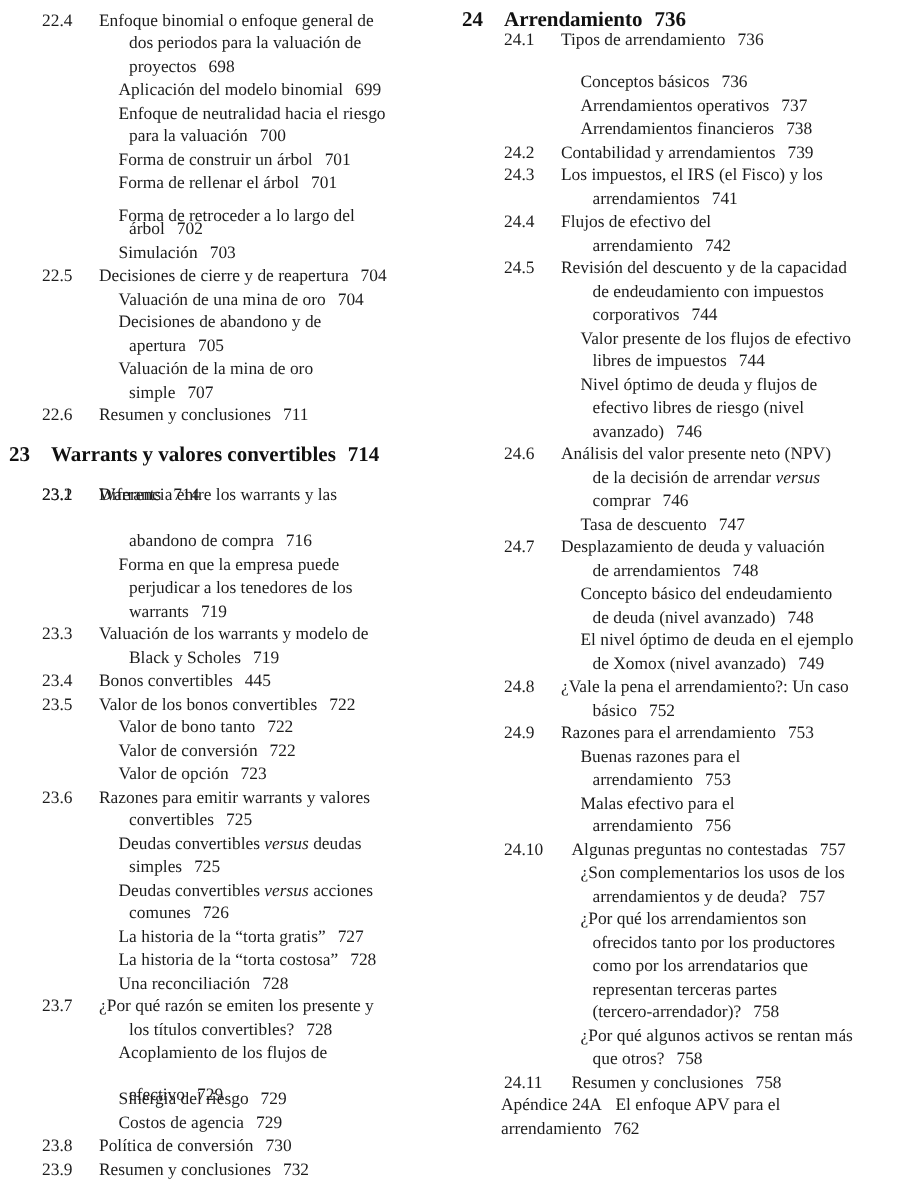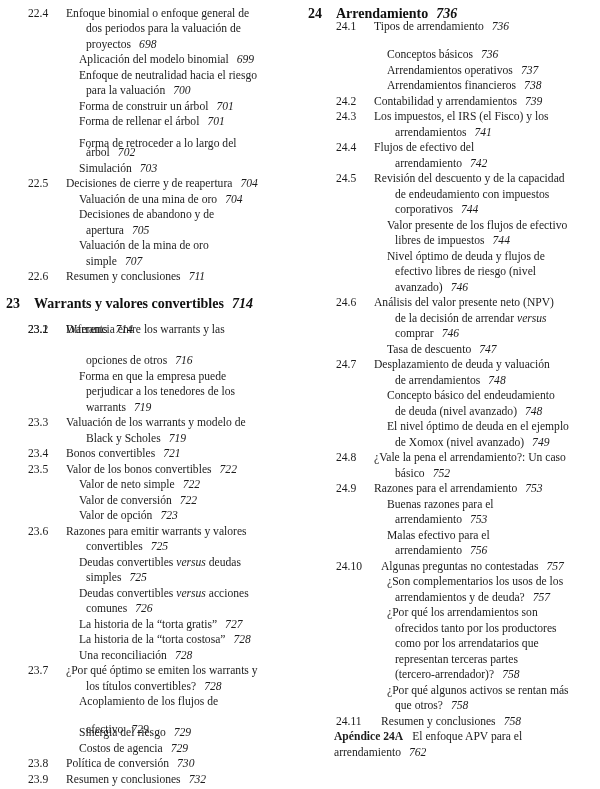"736" .page { font-style: italic -> none }
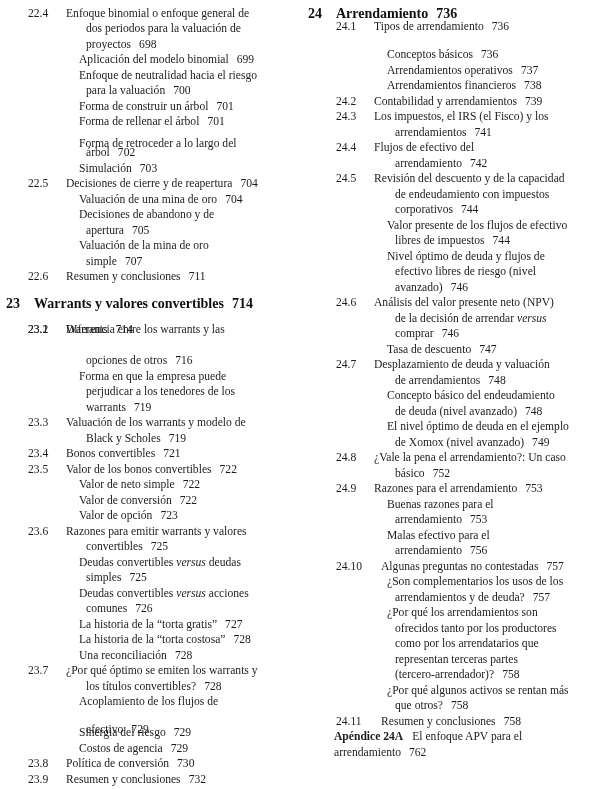"opciones de otros" span { text: opciones de otros -> abandono de compra }
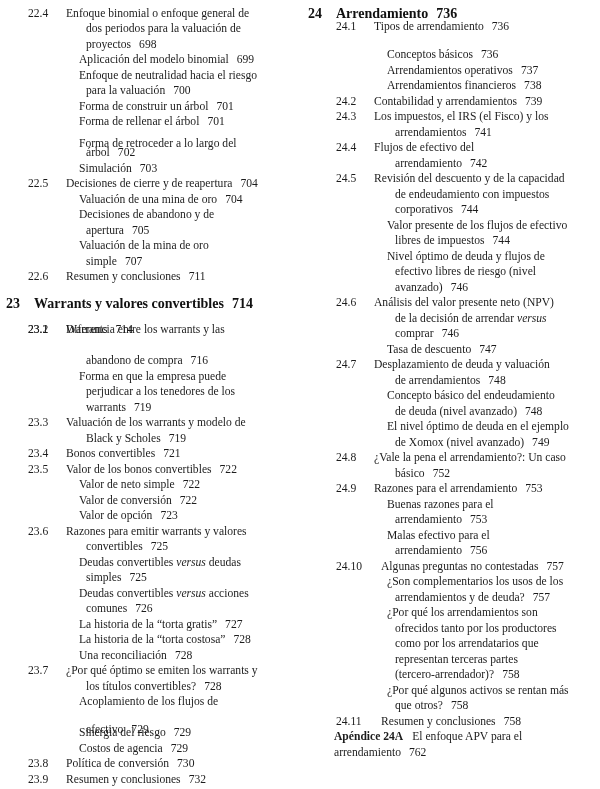"721" span.page { text: 721 -> 445 }
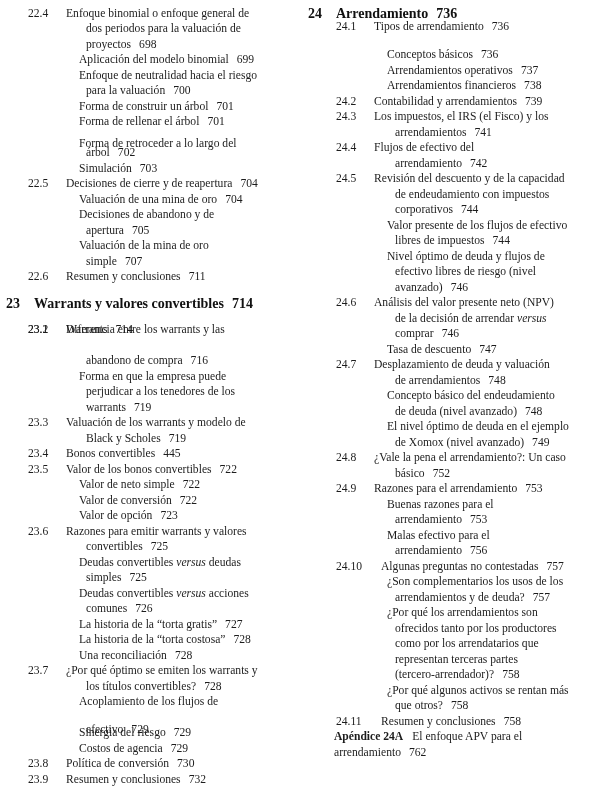"Valor de neto simple" span { text: neto simple -> bono tanto }
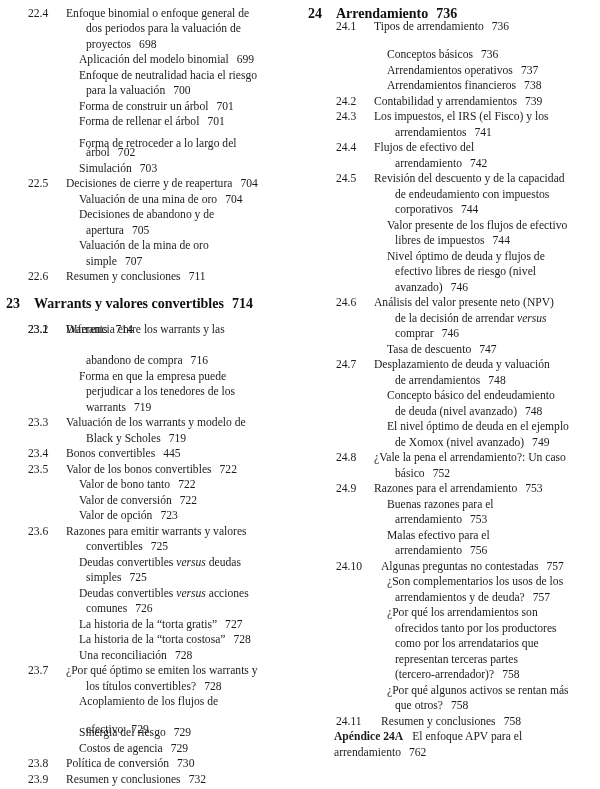"¿Por qué óptimo se emiten" span { text: óptimo se emiten los warrants -> razón se emiten los presente }
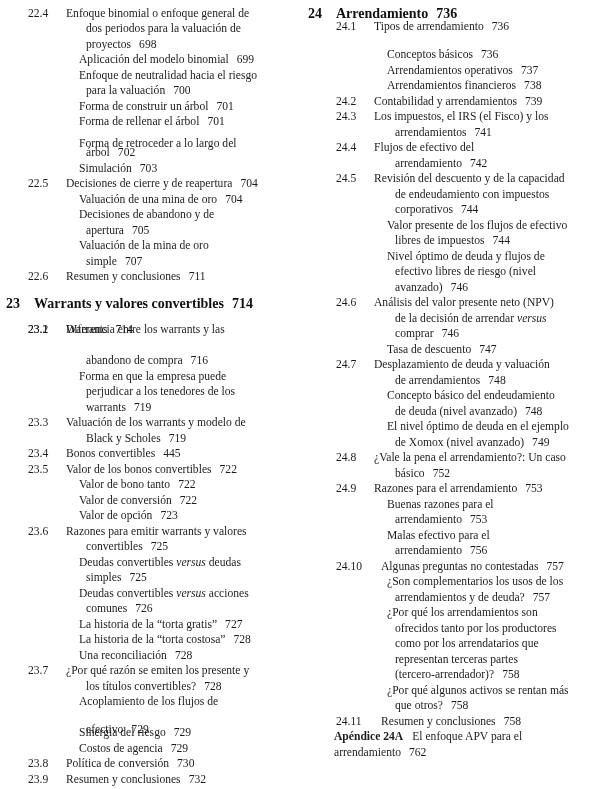"Apéndice 24A" .apx { font-weight: bold -> normal }
